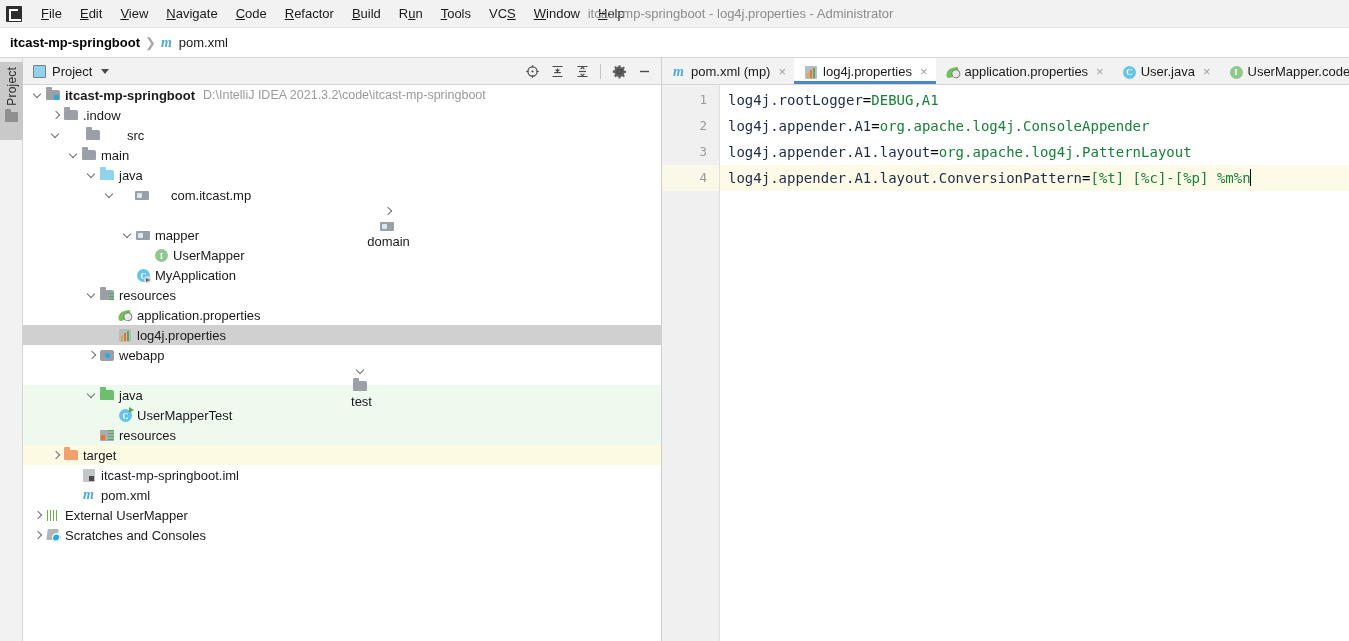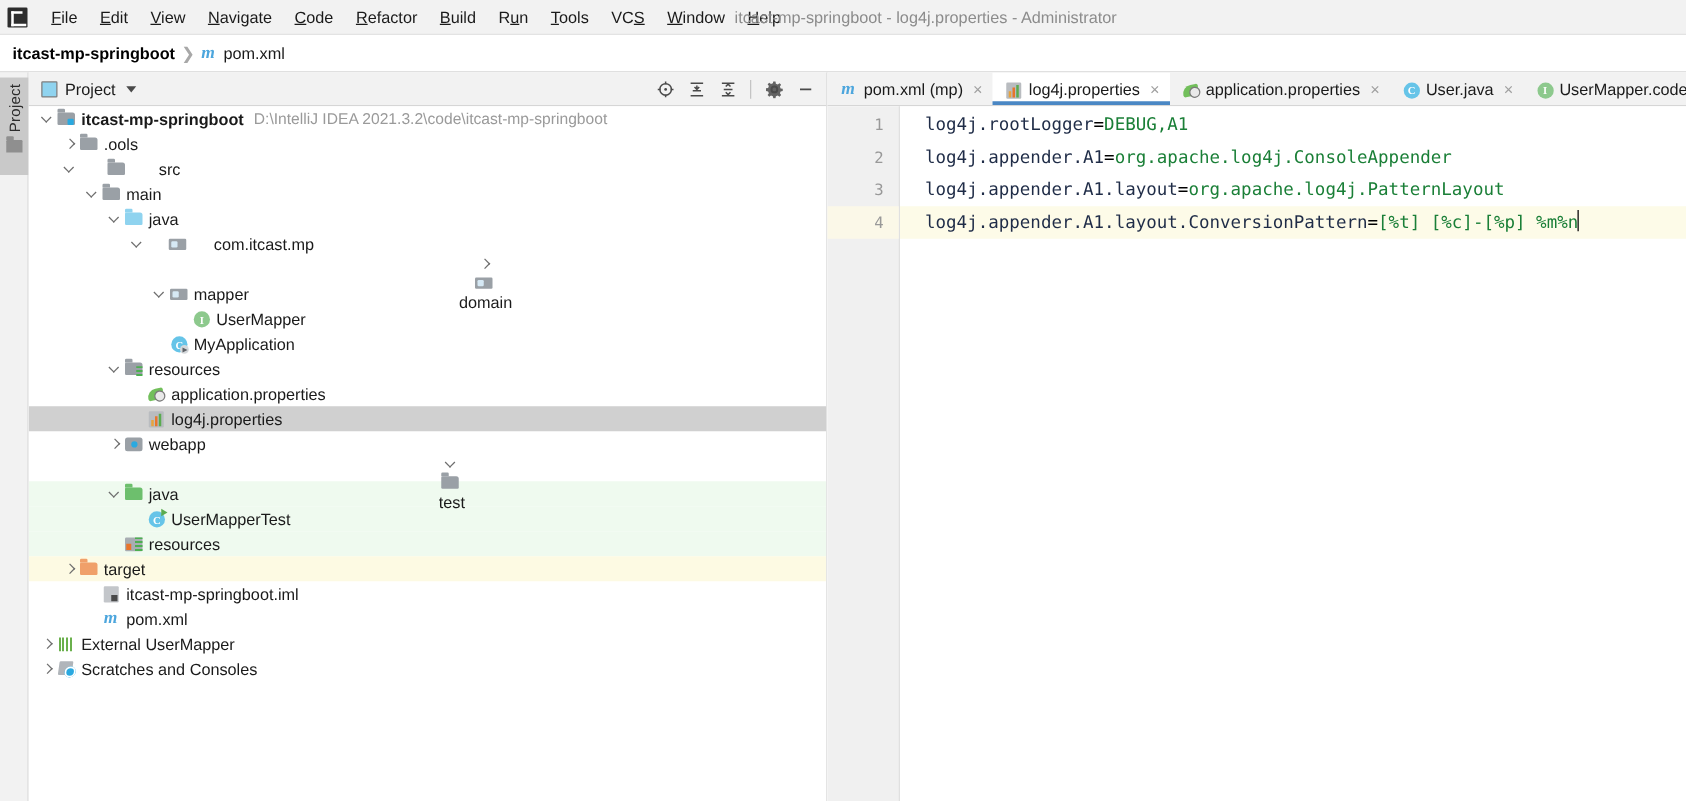"log4j.rootLogger" .k { margin-left: 12px -> none }
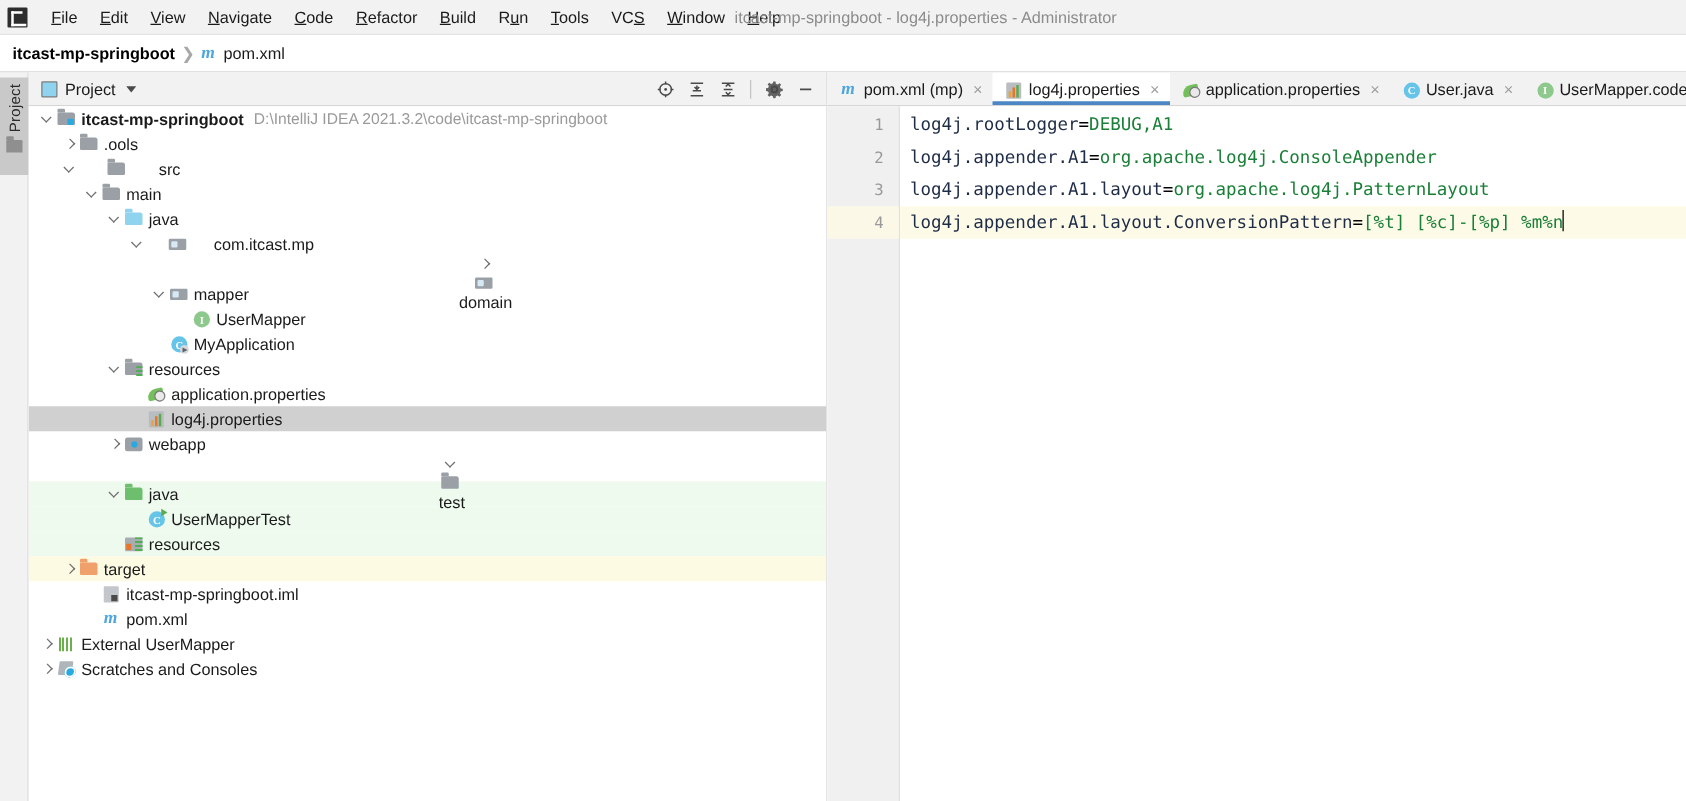".ools" span.label { text: .ools -> .indow }
